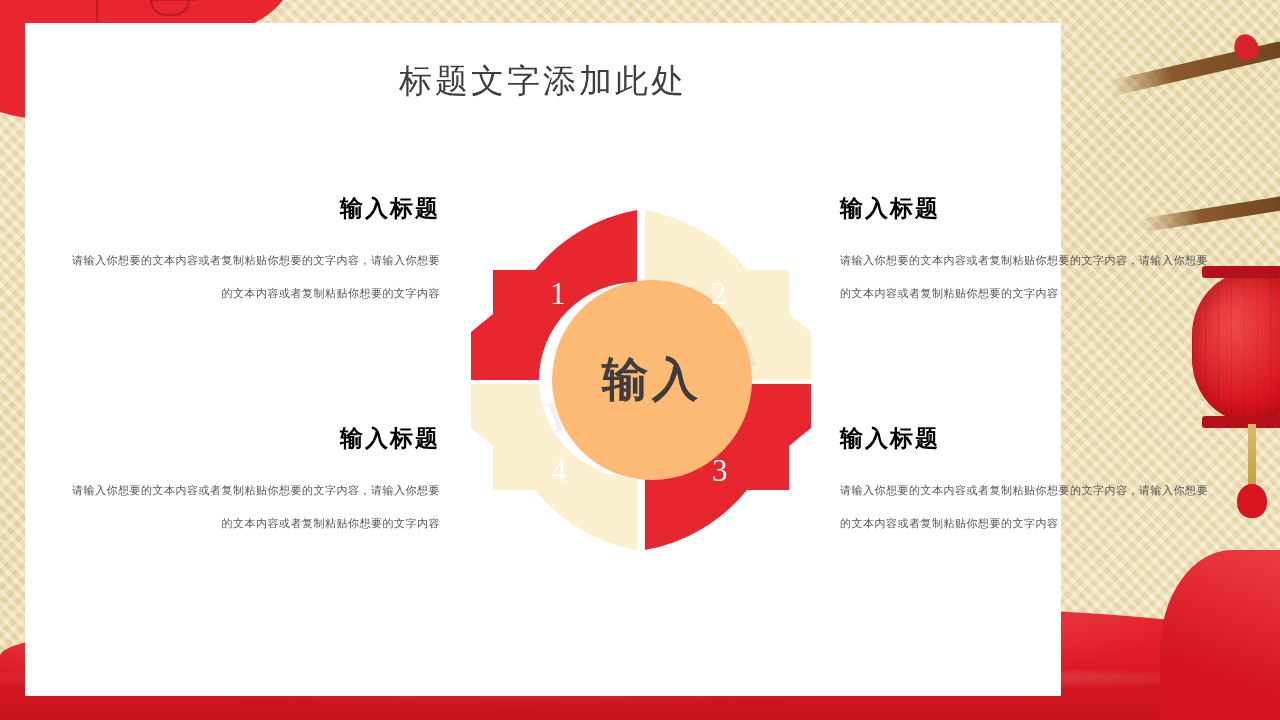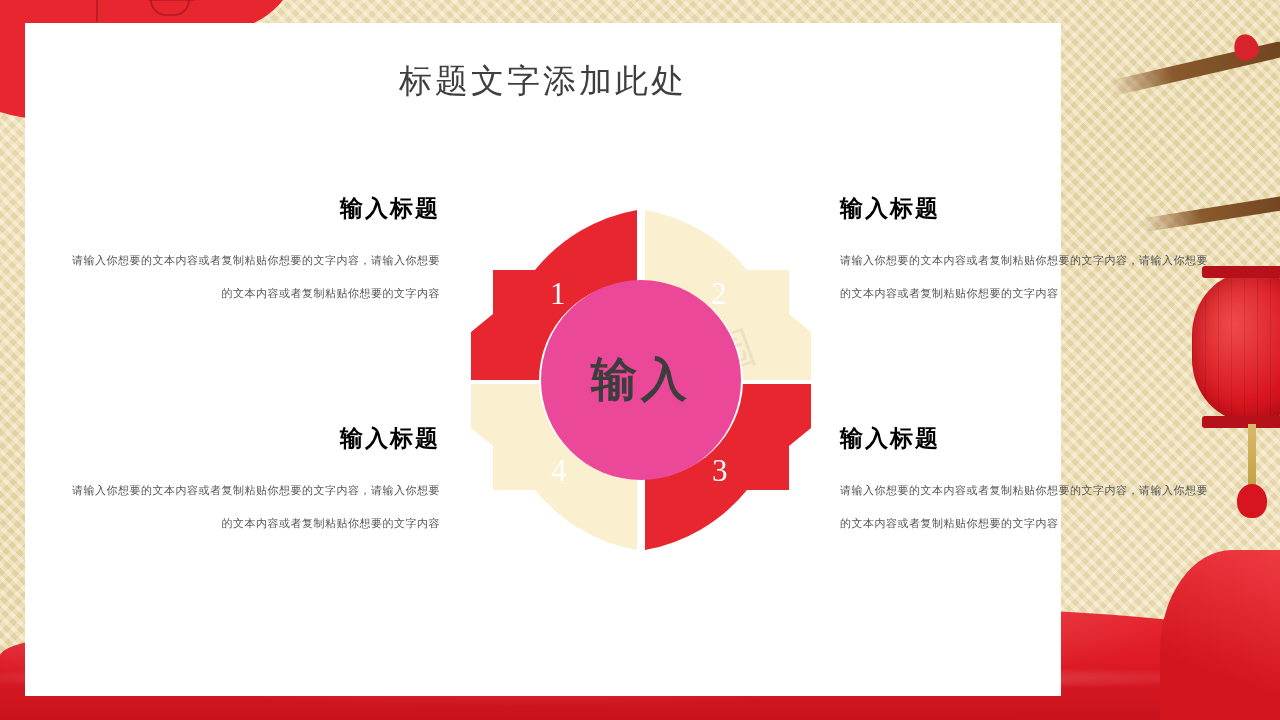"输入" .donut-center { background: #ec4899 -> #fdba74; left: 70px -> 81px }
